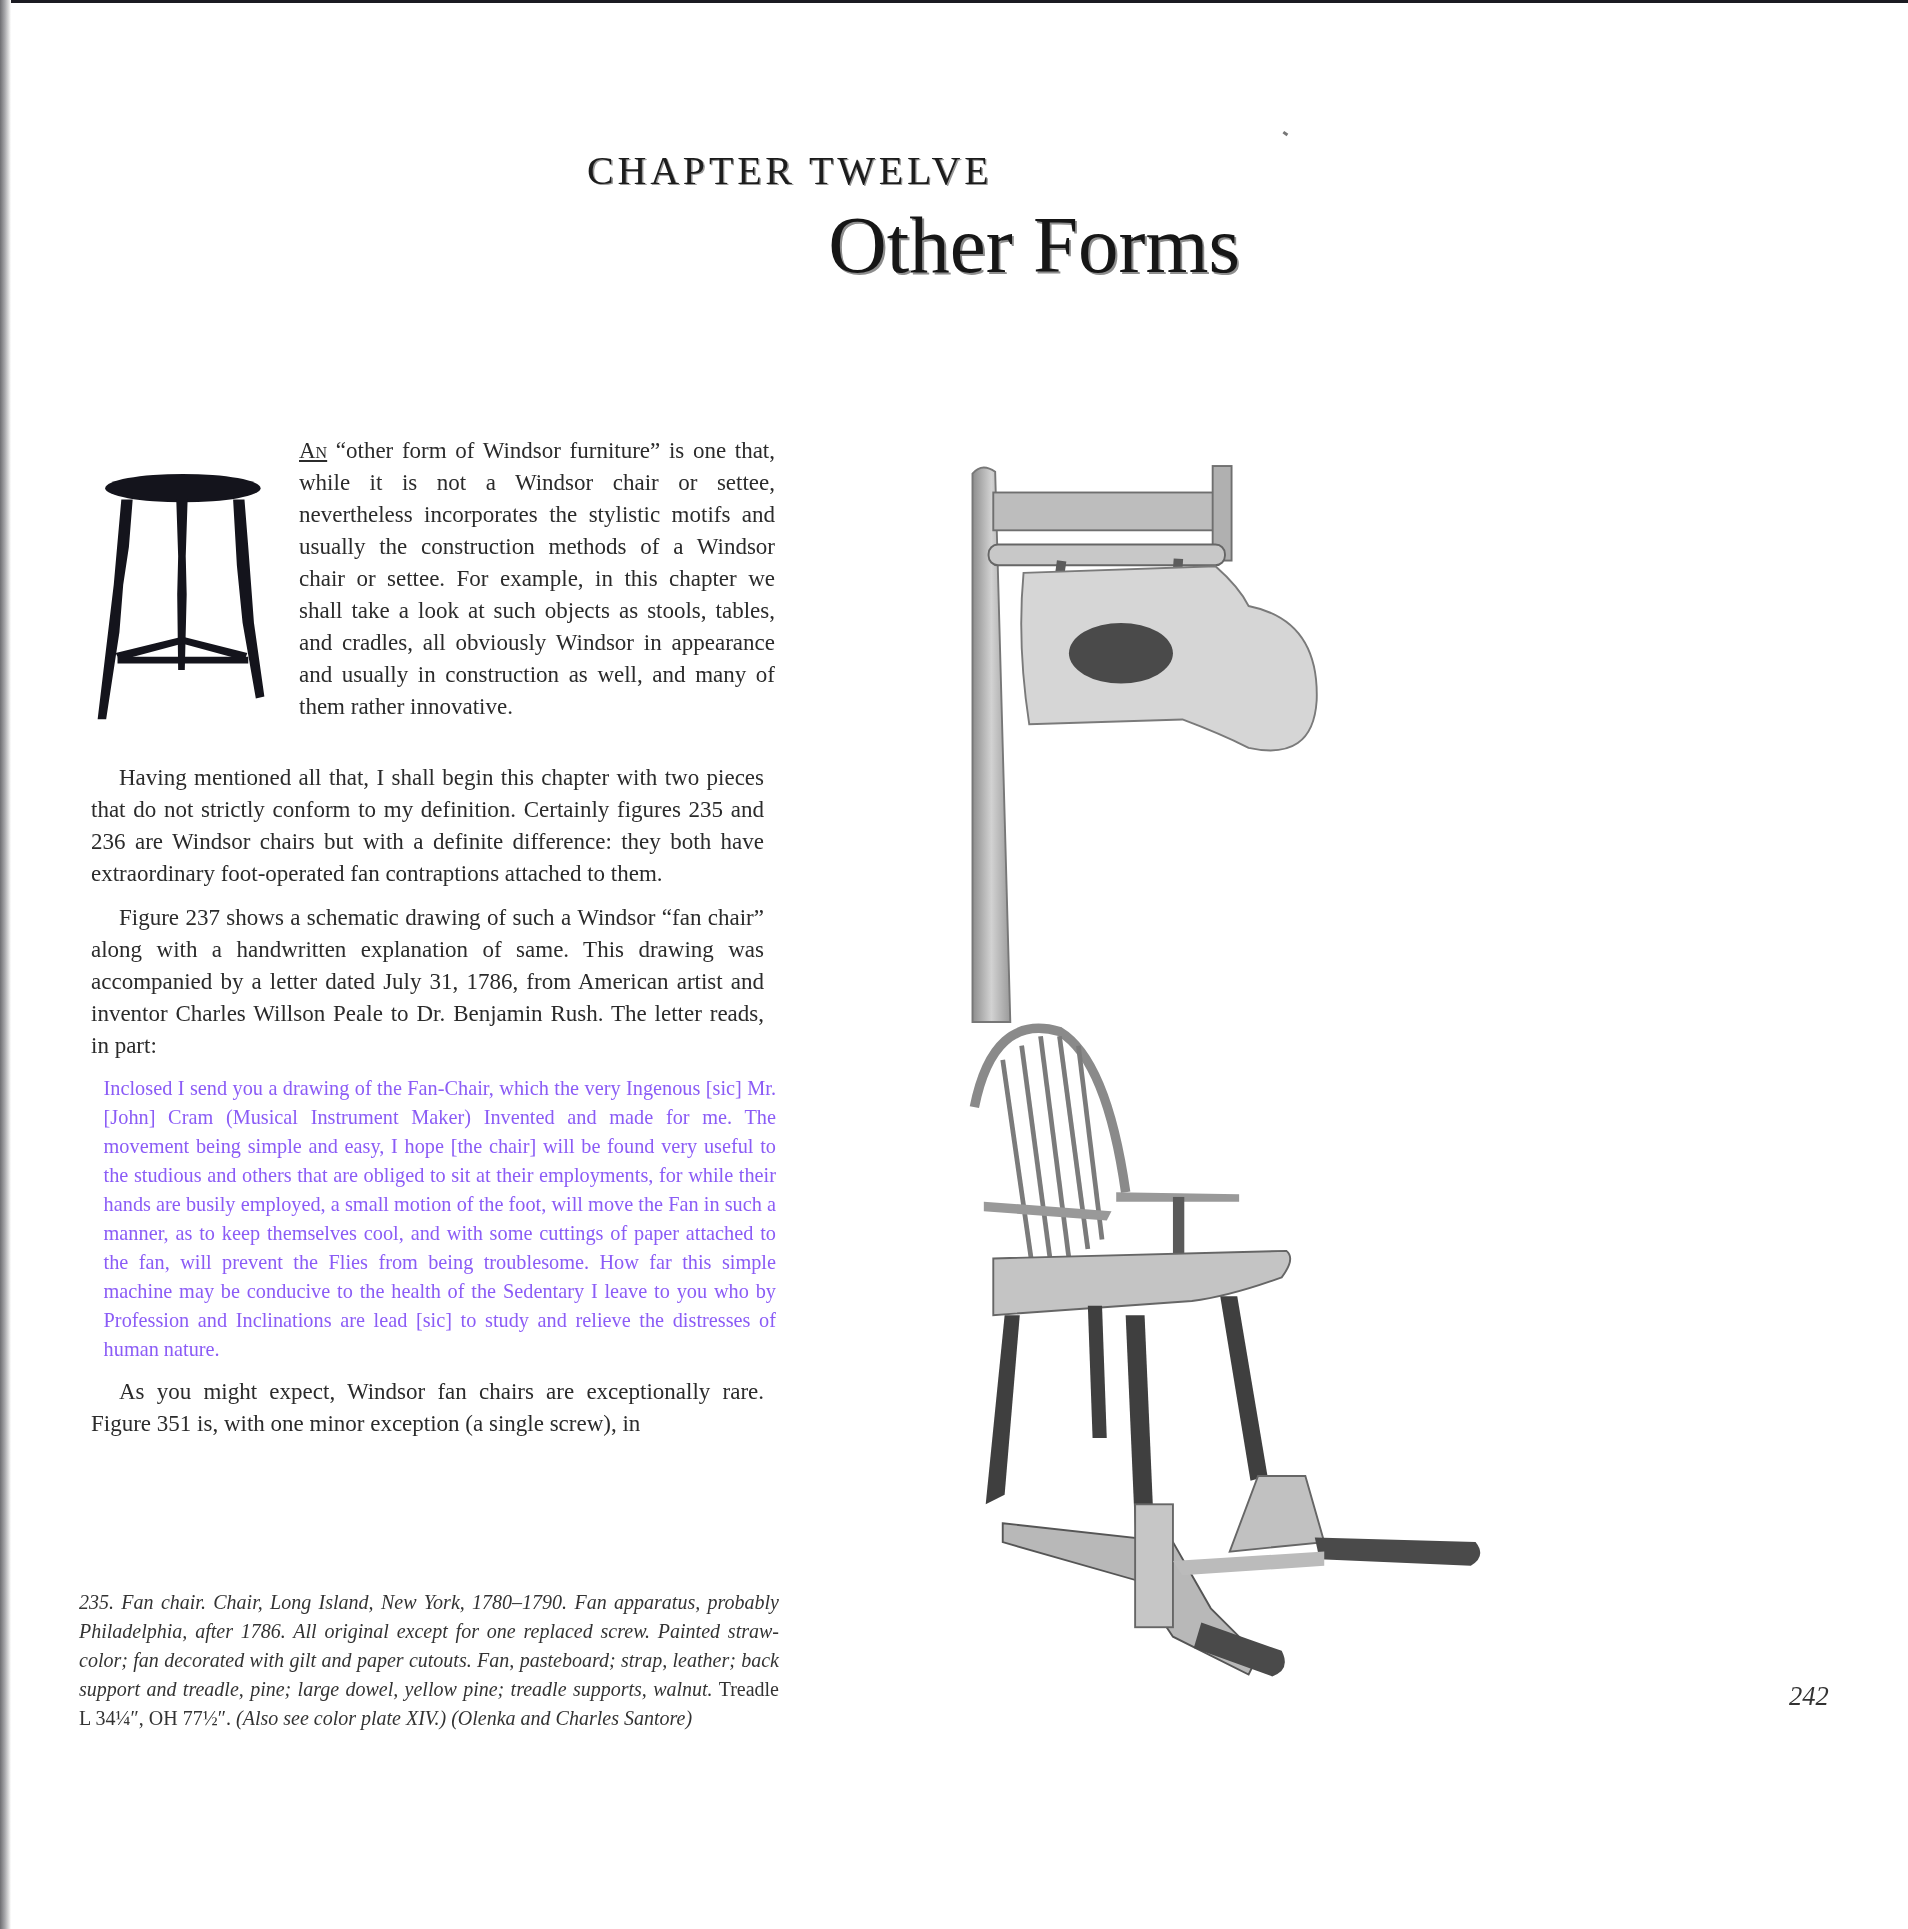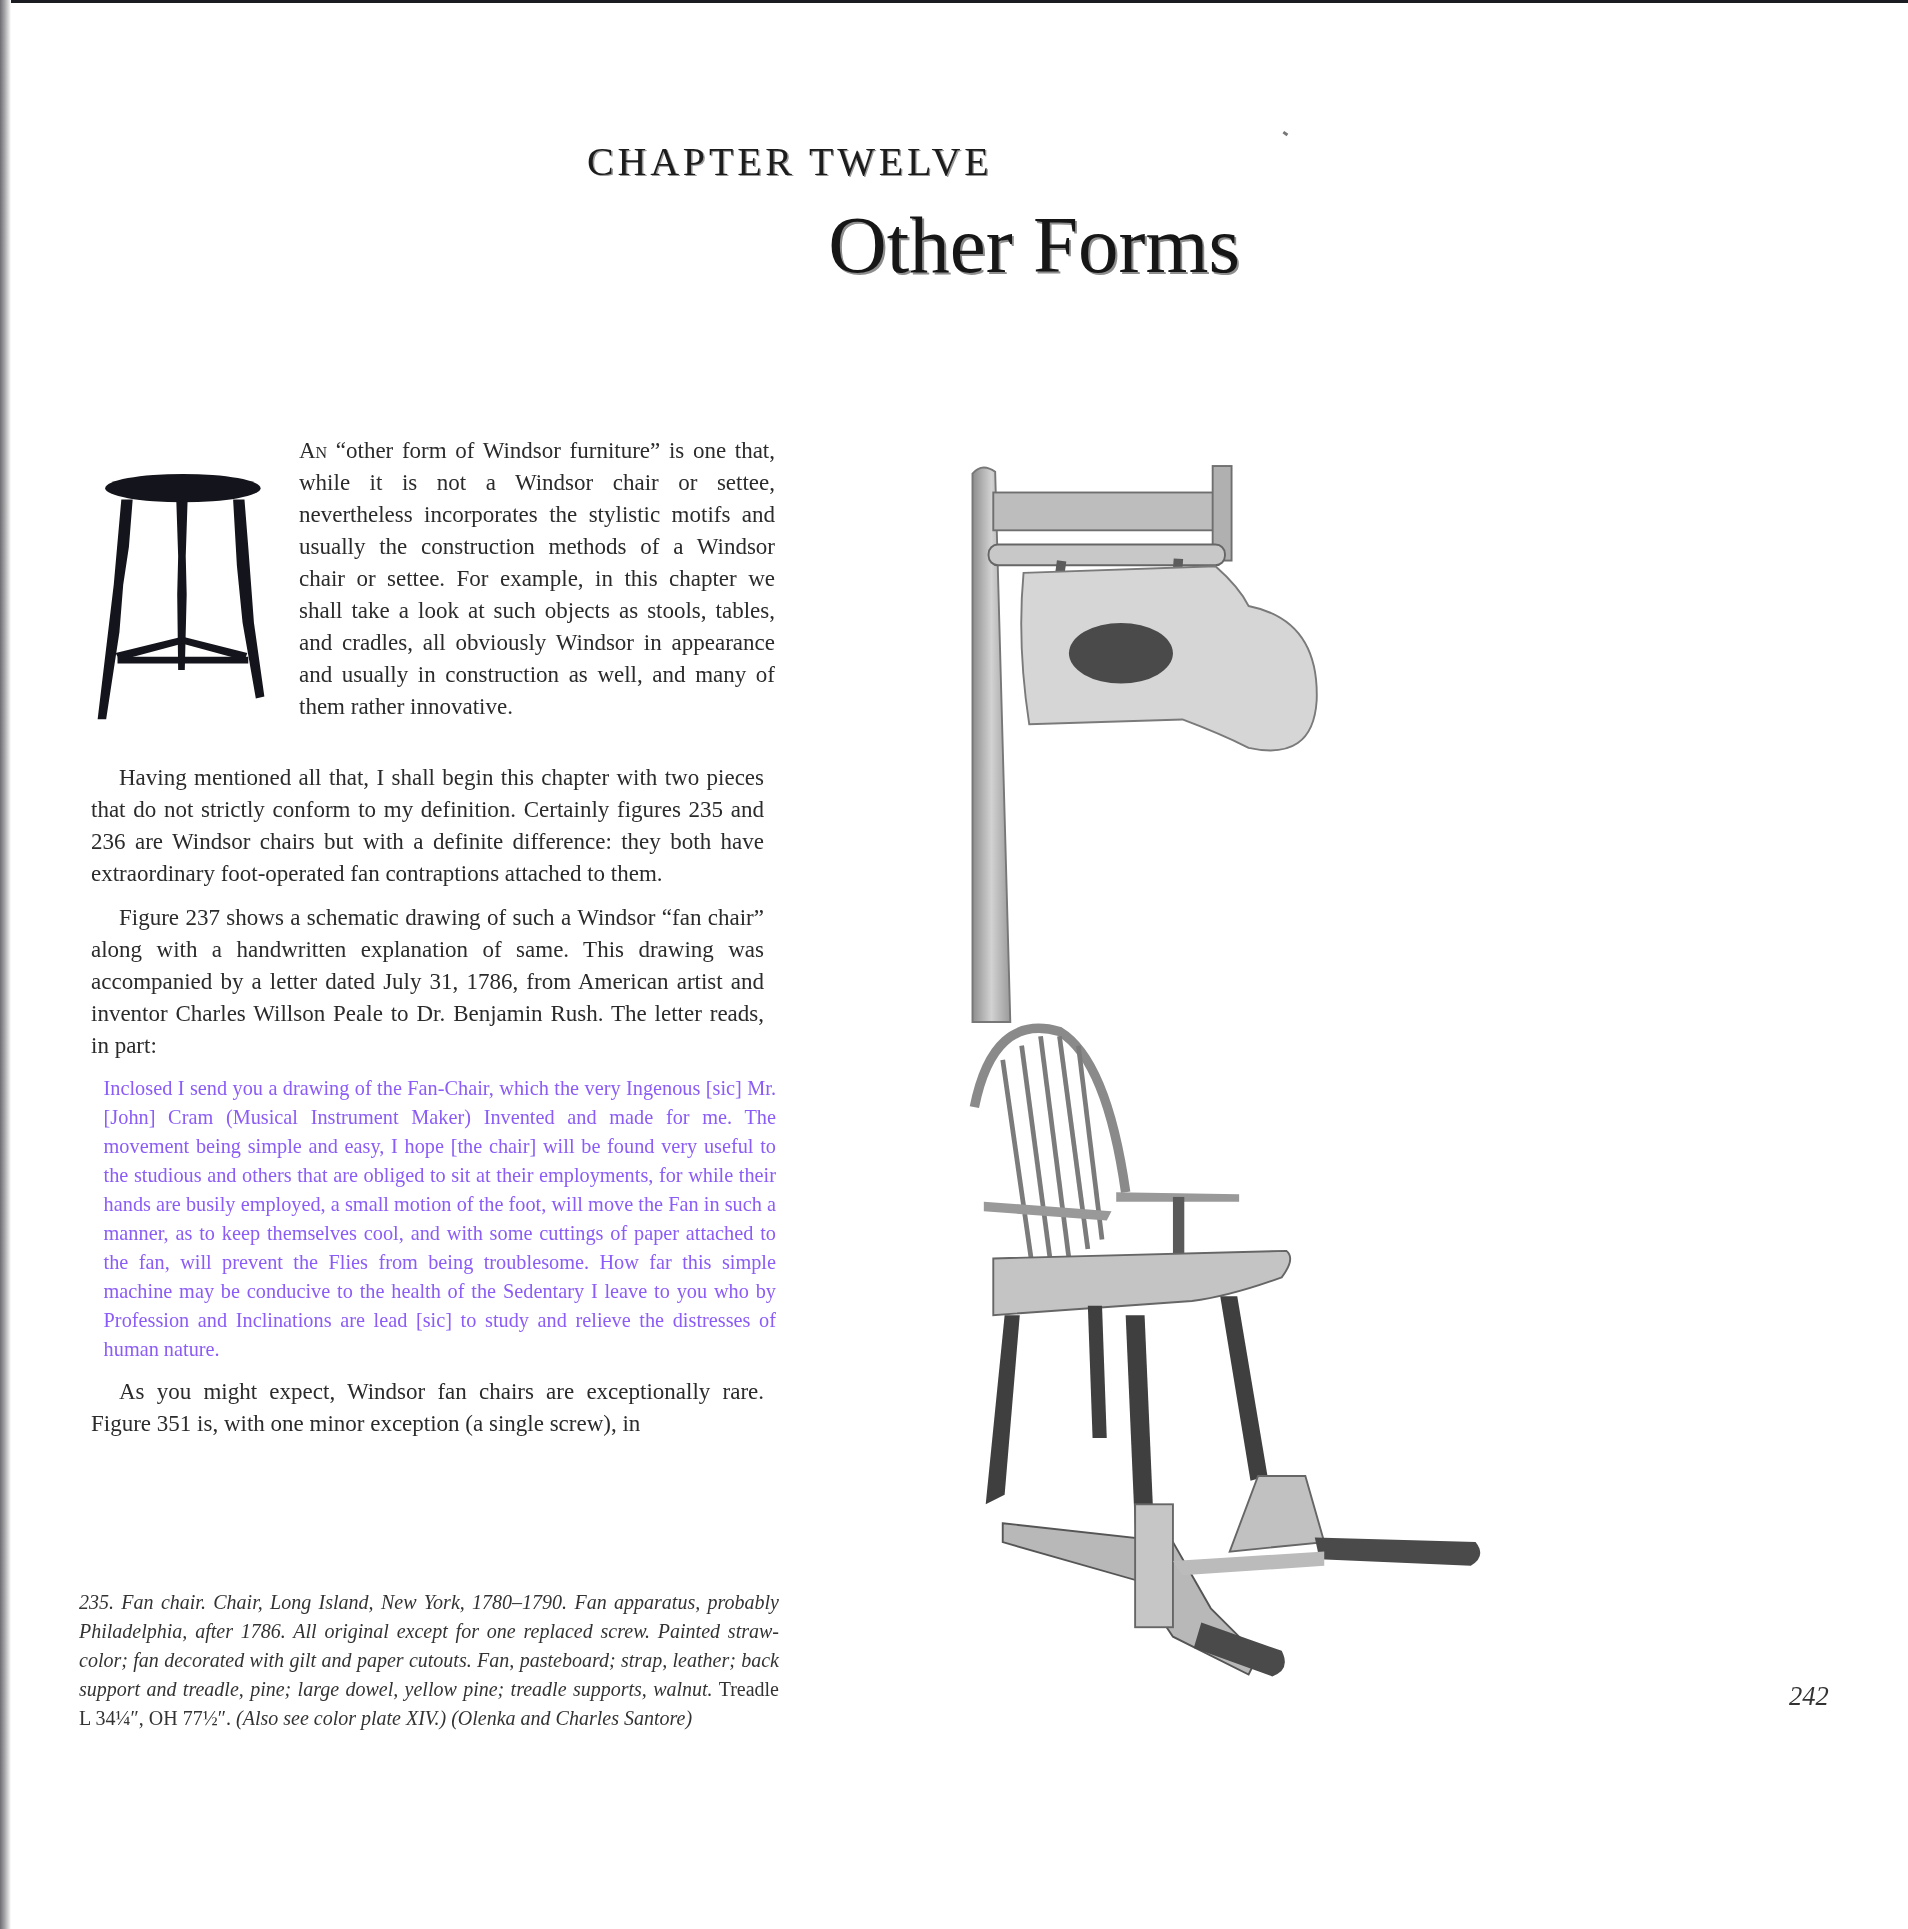"CHAPTER TWELVE" .chapter-label { top: 138px -> 147px }
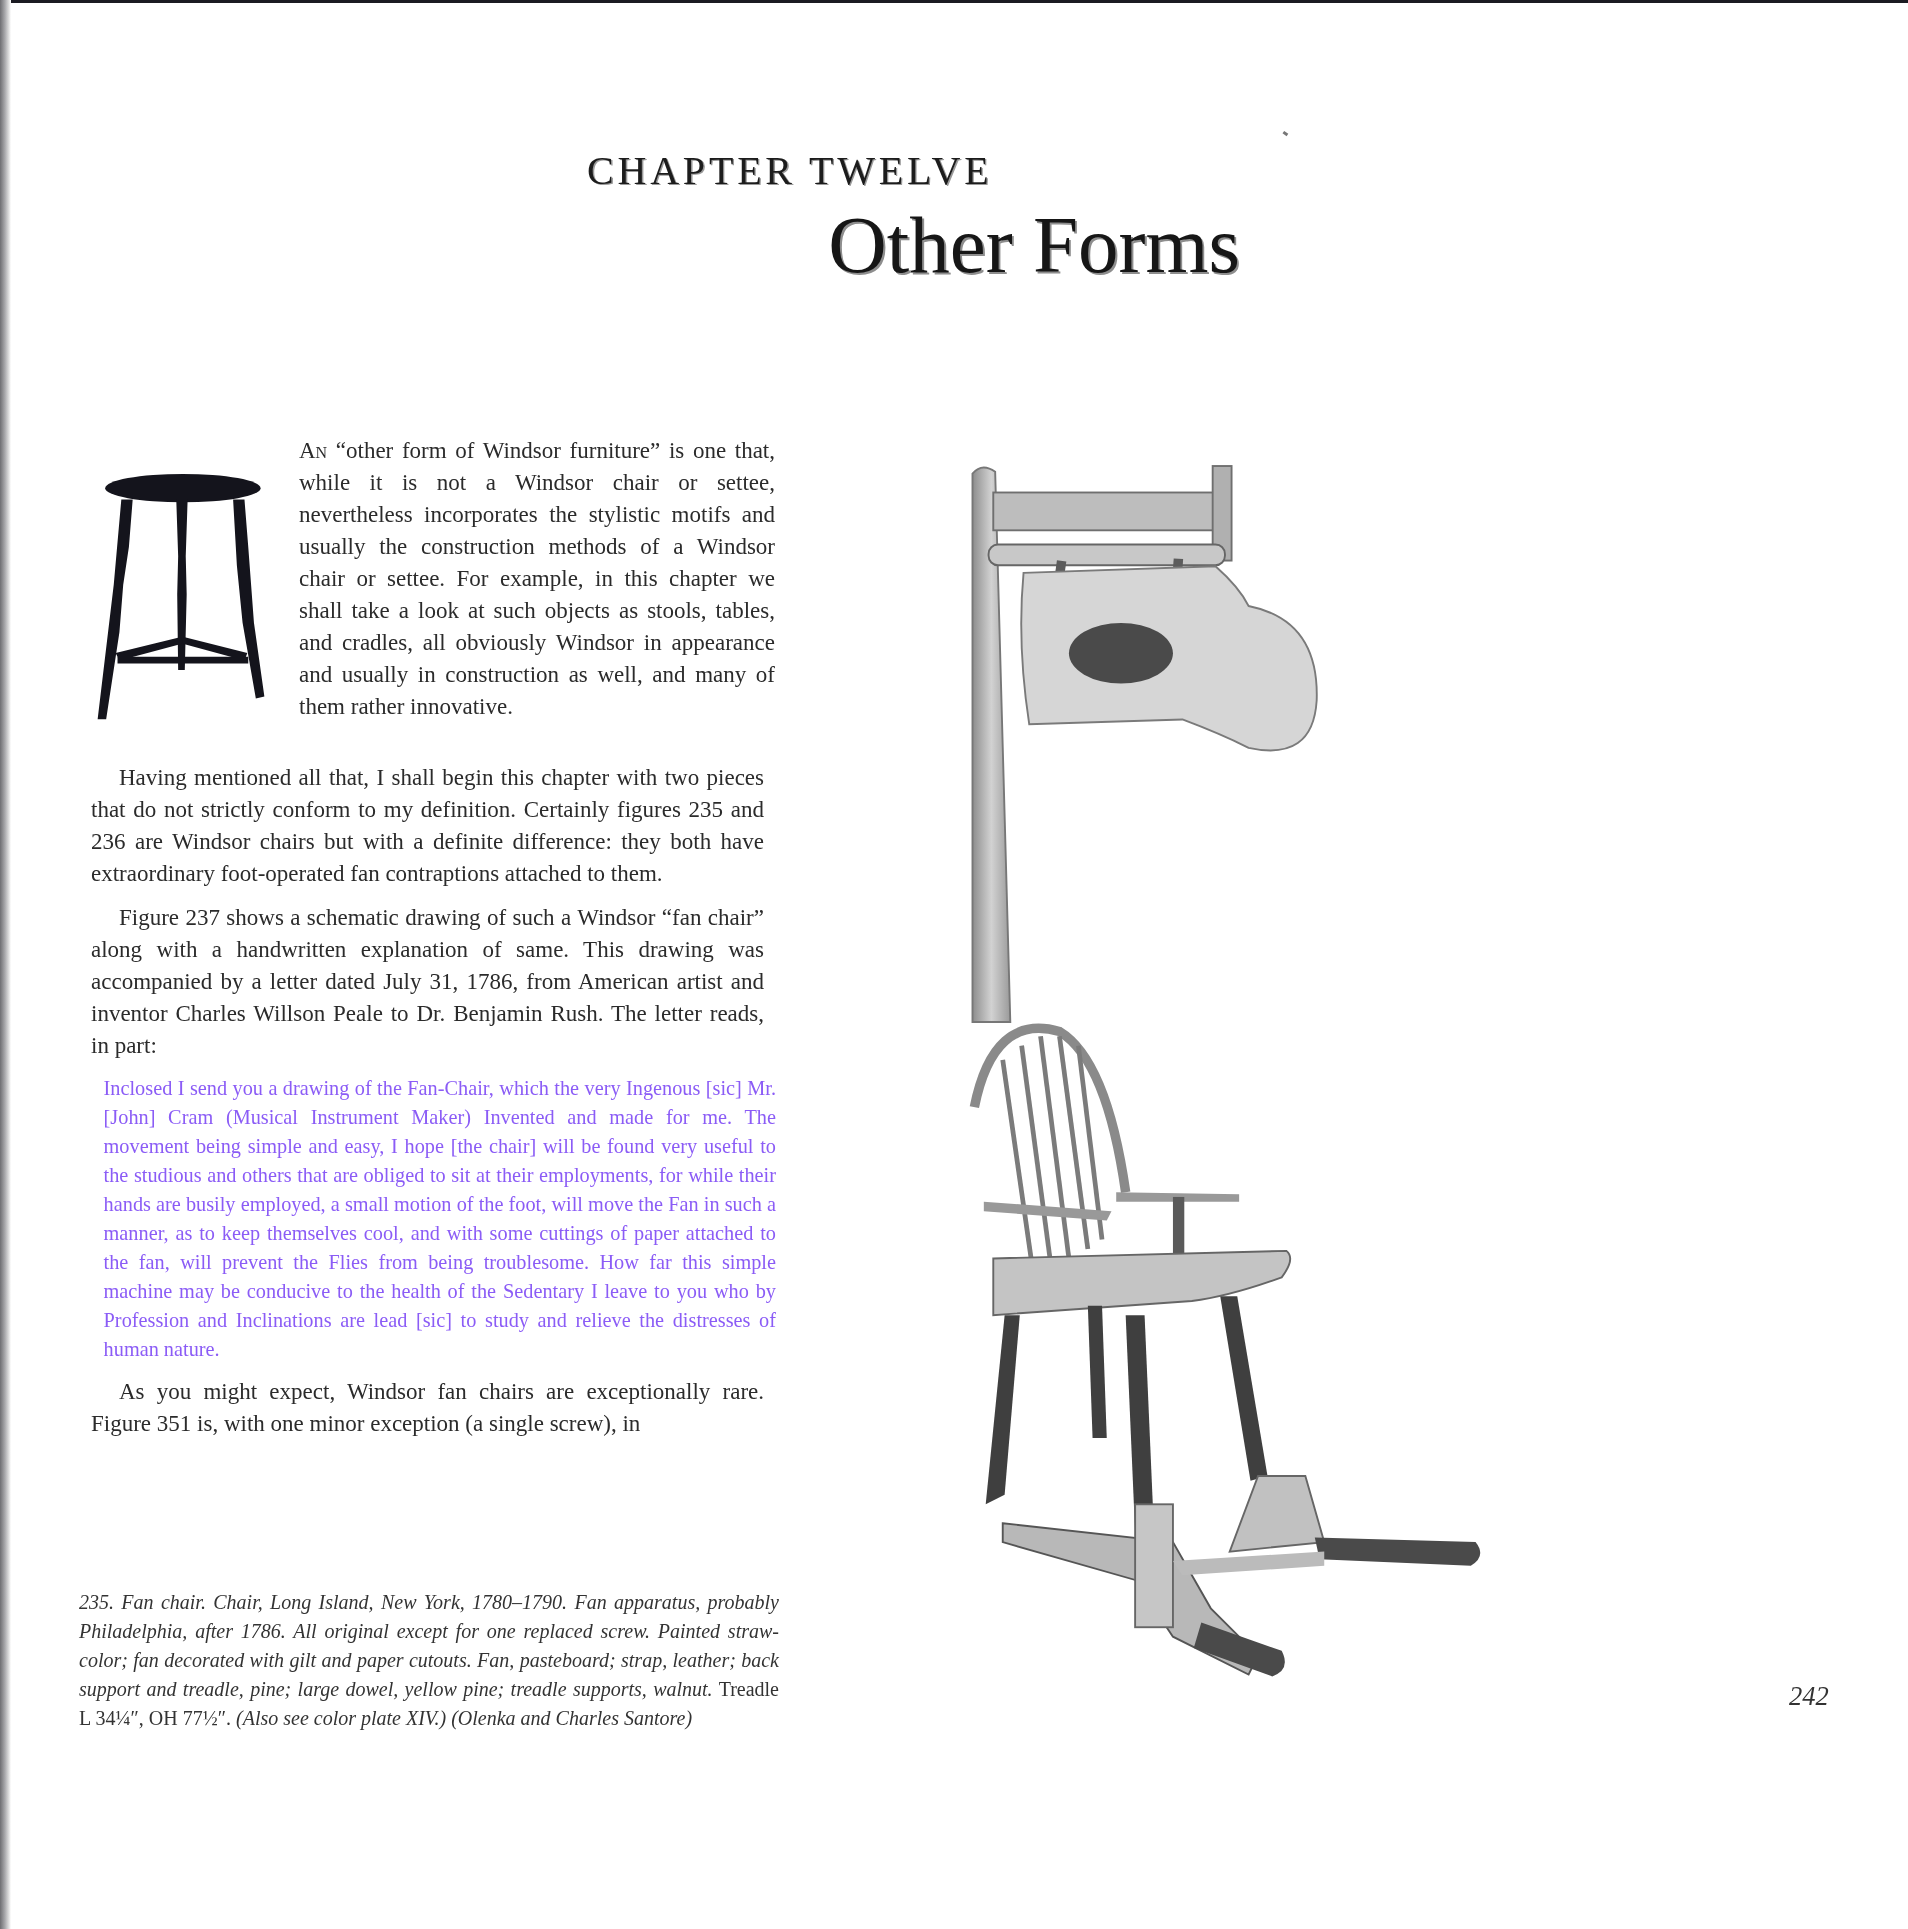"An" .smallcaps { text-decoration: none -> underline }
